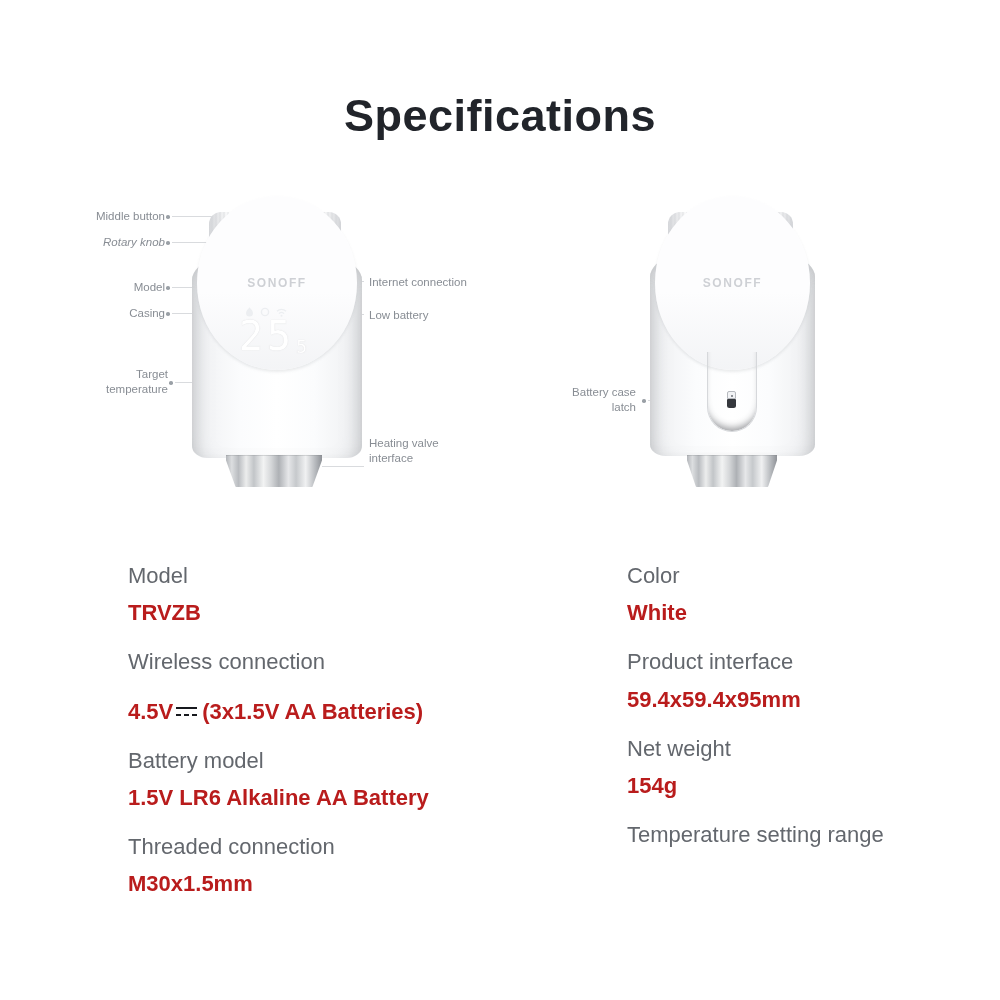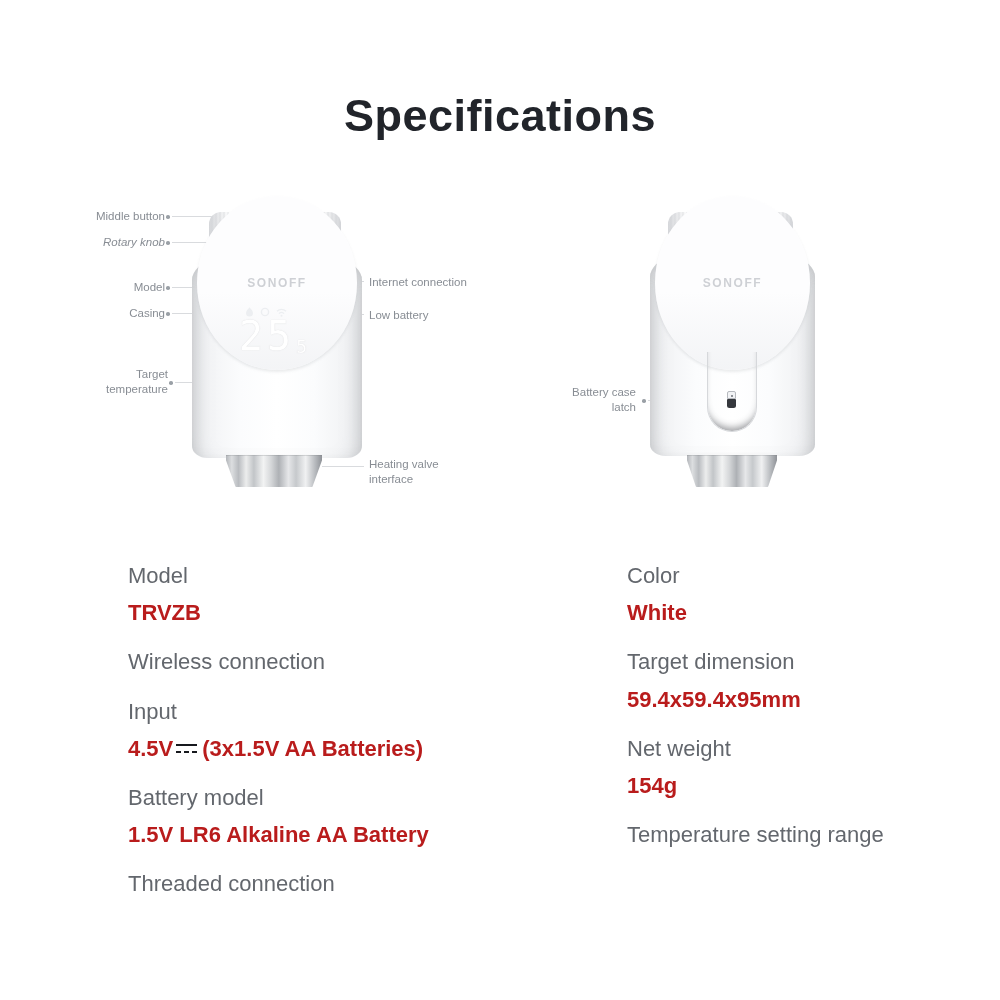"Heating valve interface" .co-valve { top: 423px -> 402px }
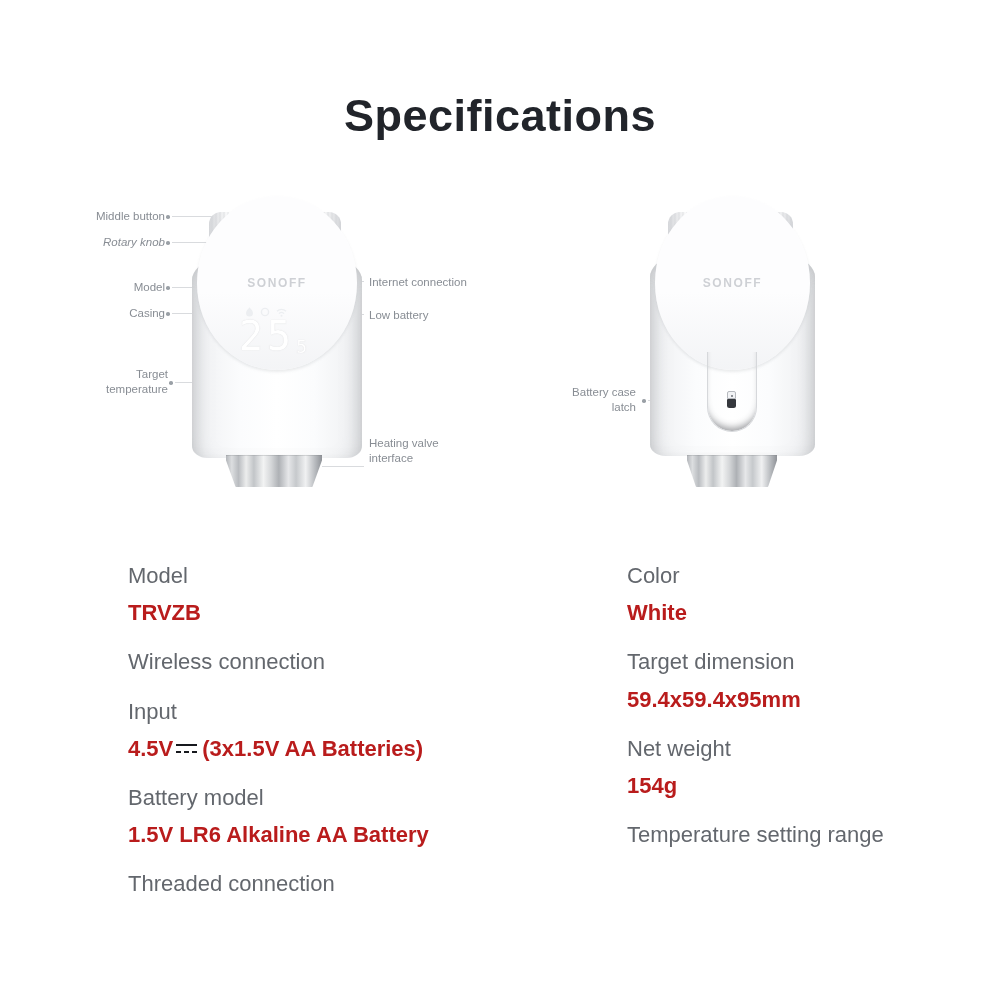"Target dimension" div.spec-label { text: Target dimension -> Product interface }
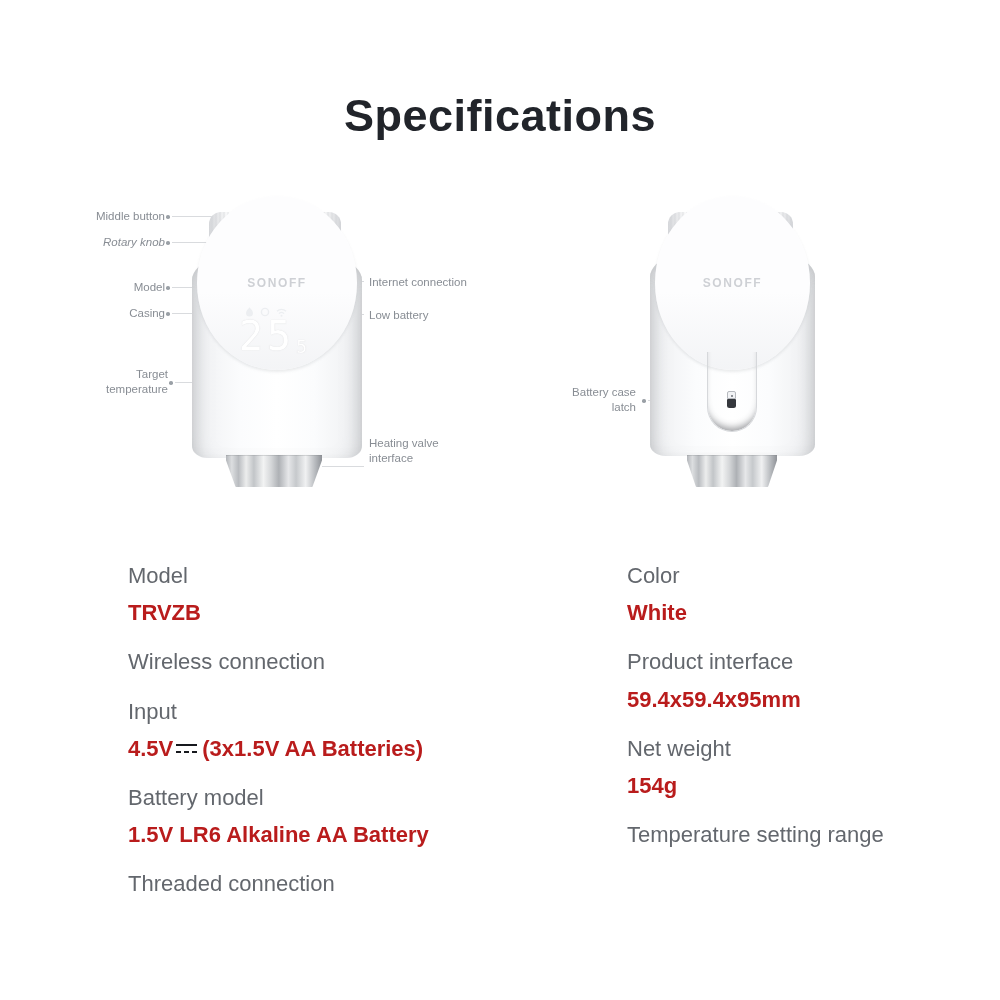"Input" div.spec-label { html: <div>Input</div> -> none }
